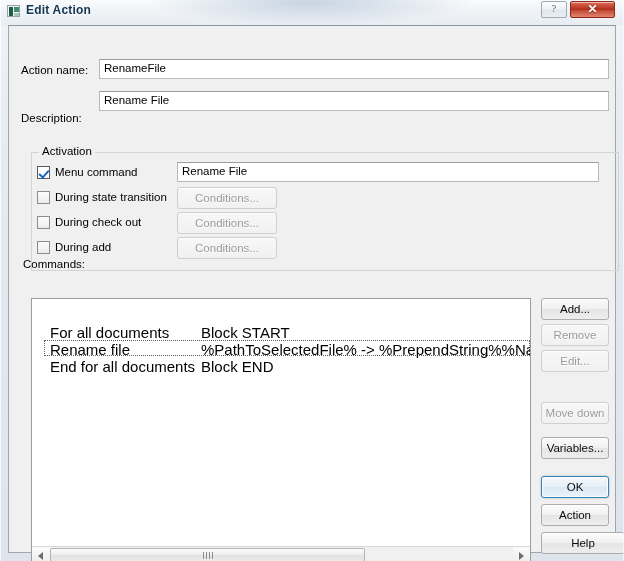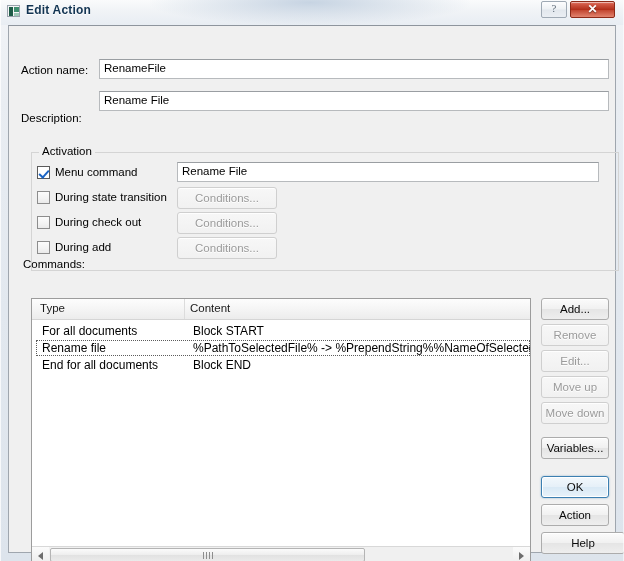"Type" div { html: <div> <div>Type</div> <div></div> <div>Content</div> </div> -> none }
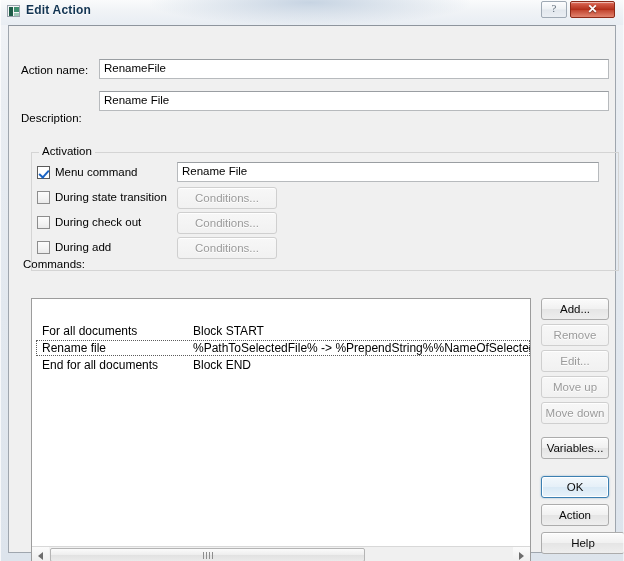"For all documents" .lv-row { font-size: 12px -> 15px; left: 4px -> 12px }
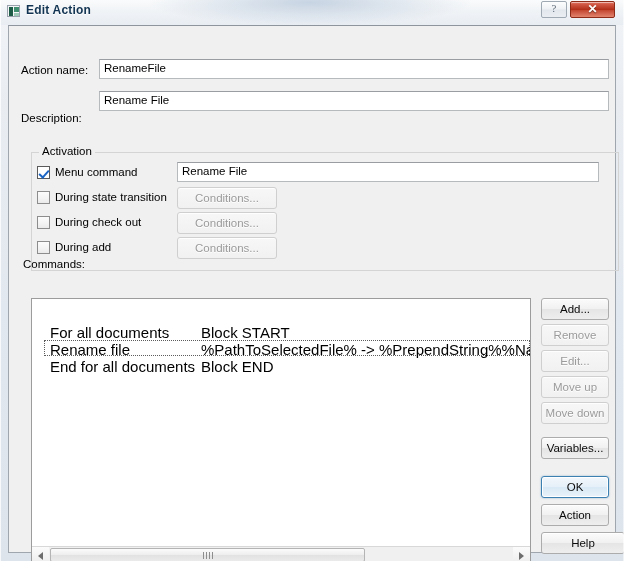"Move up" div.btn { html: <div>Move up</div> -> none }
